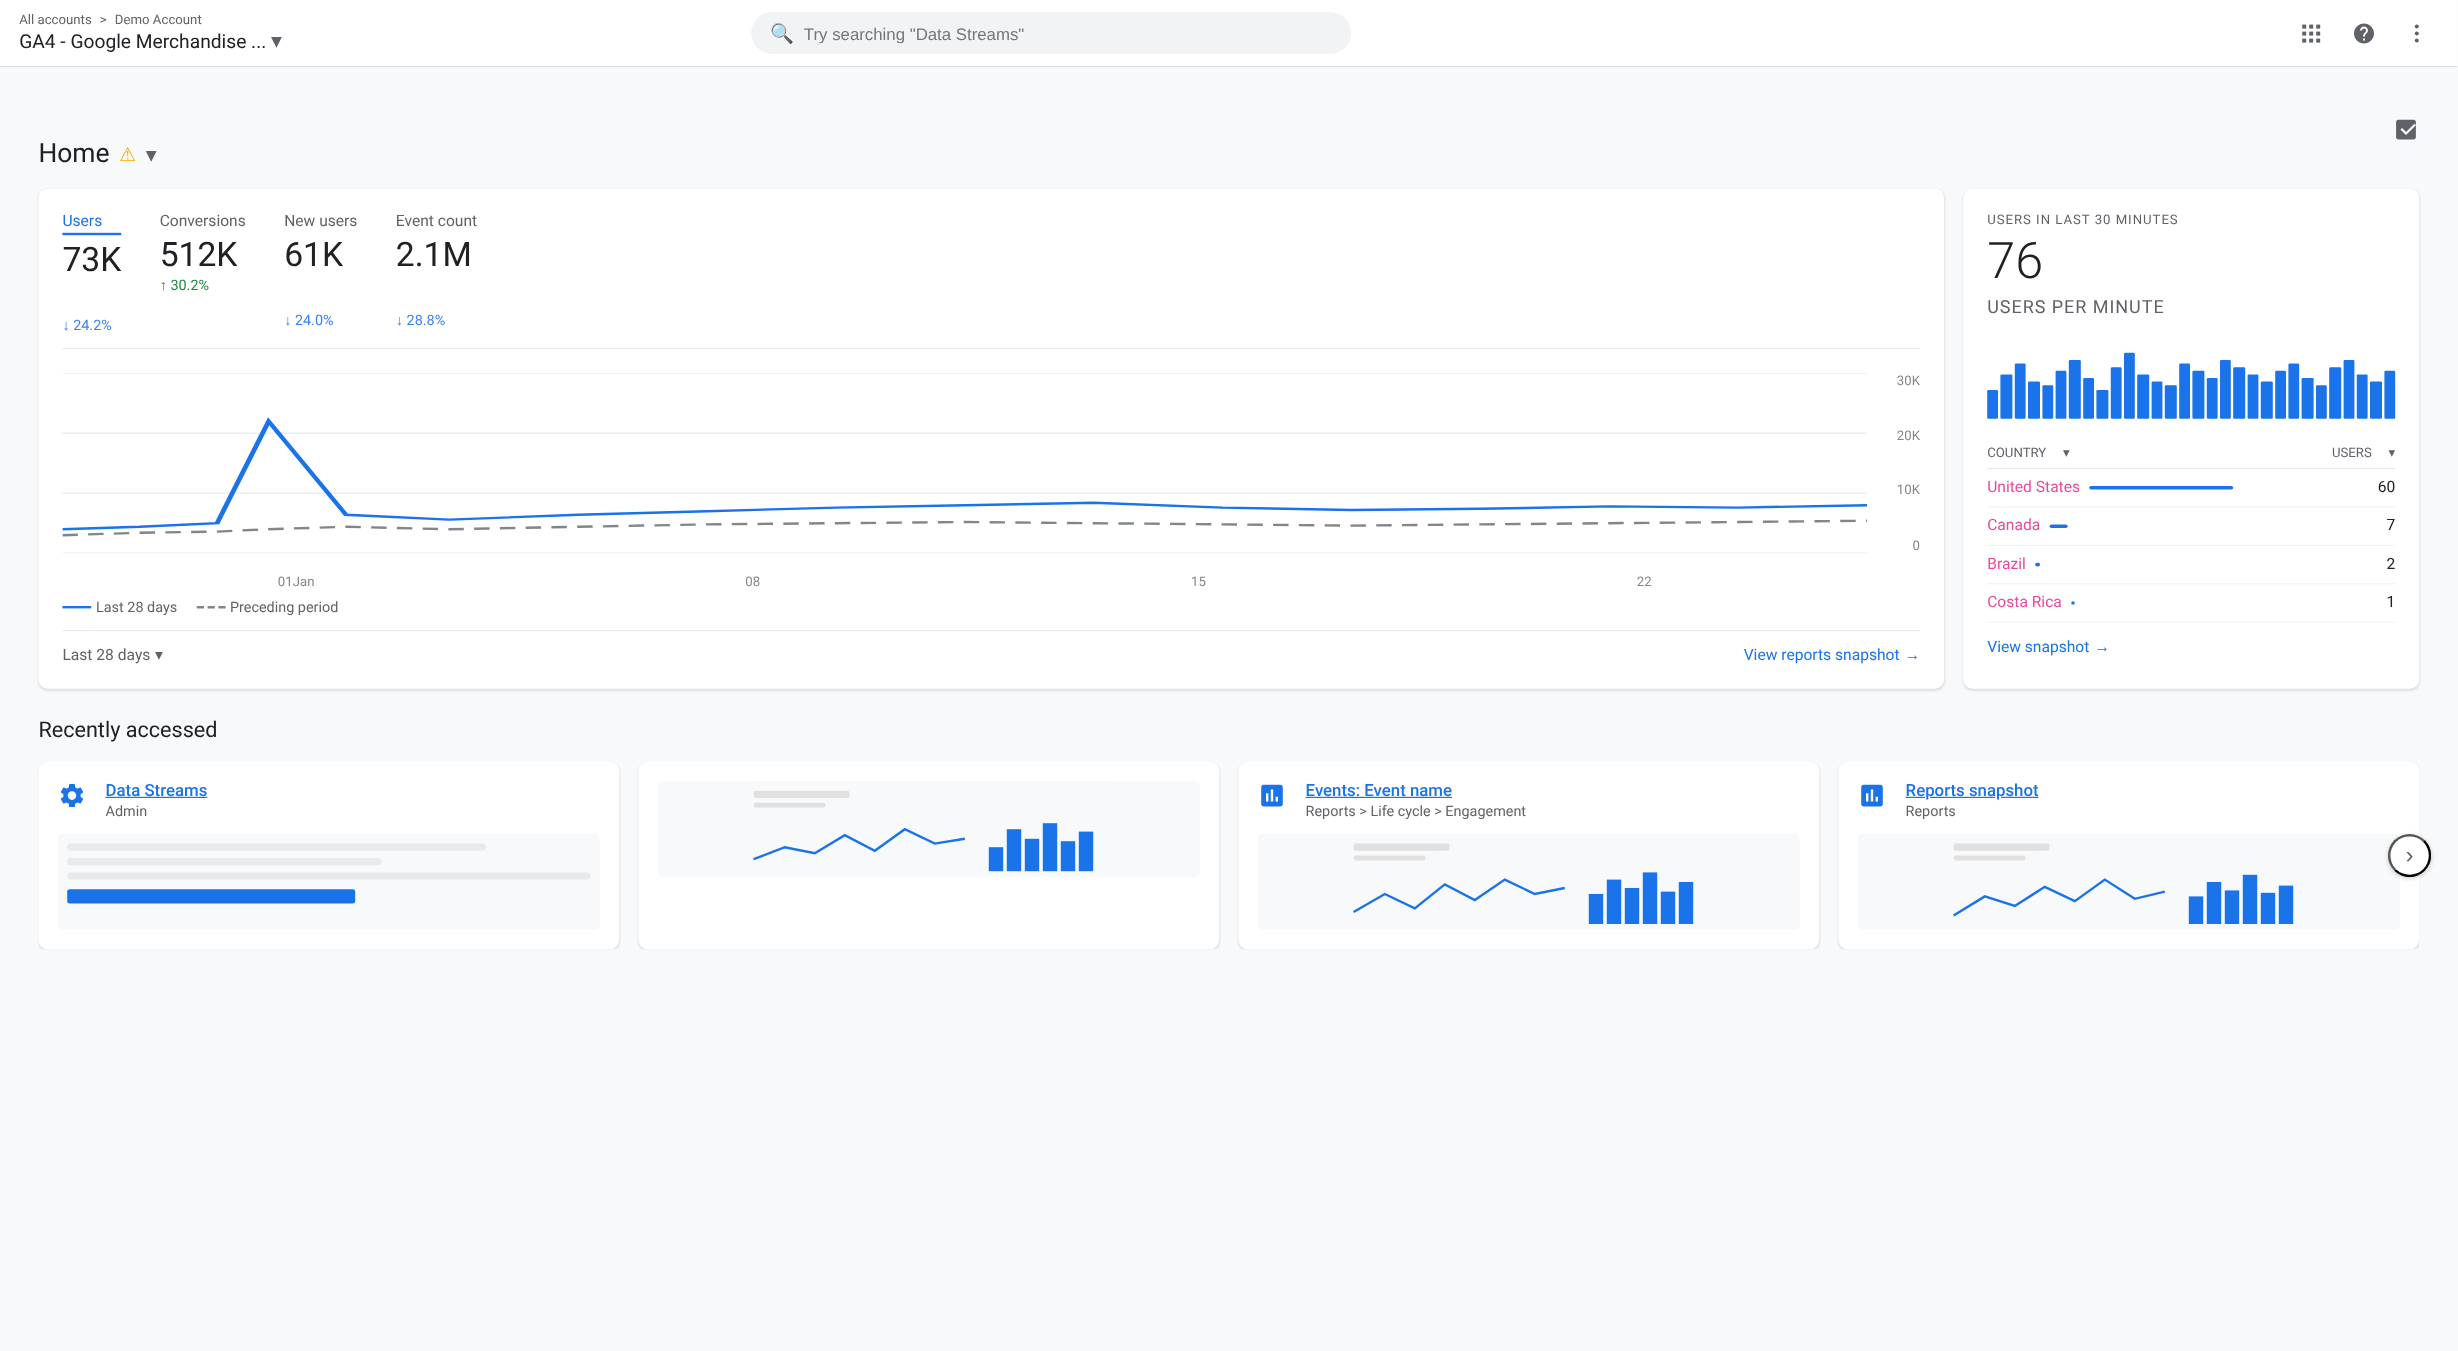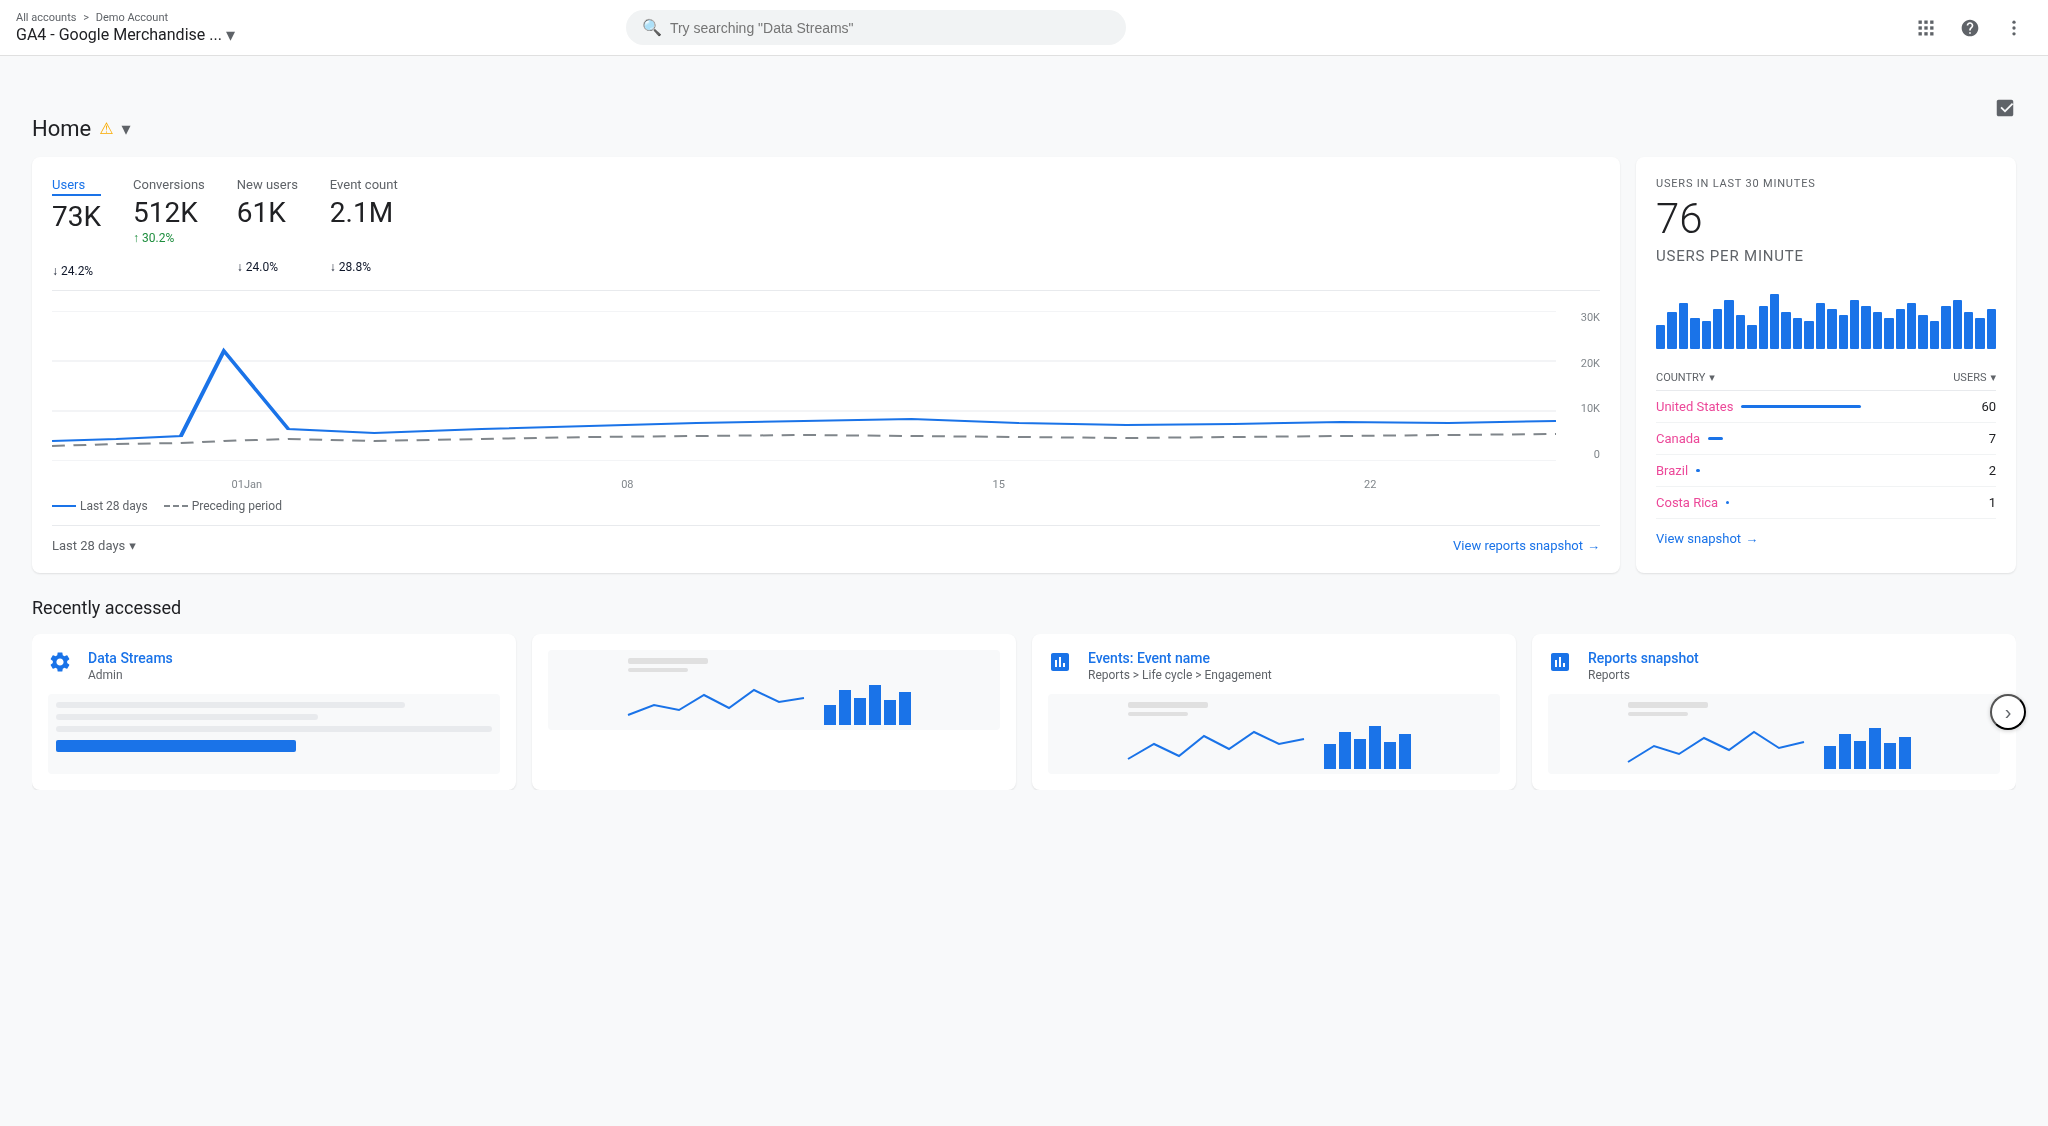"↓ 24.2%" .metric-change.down { color: #0f172a -> #3b82f6 }
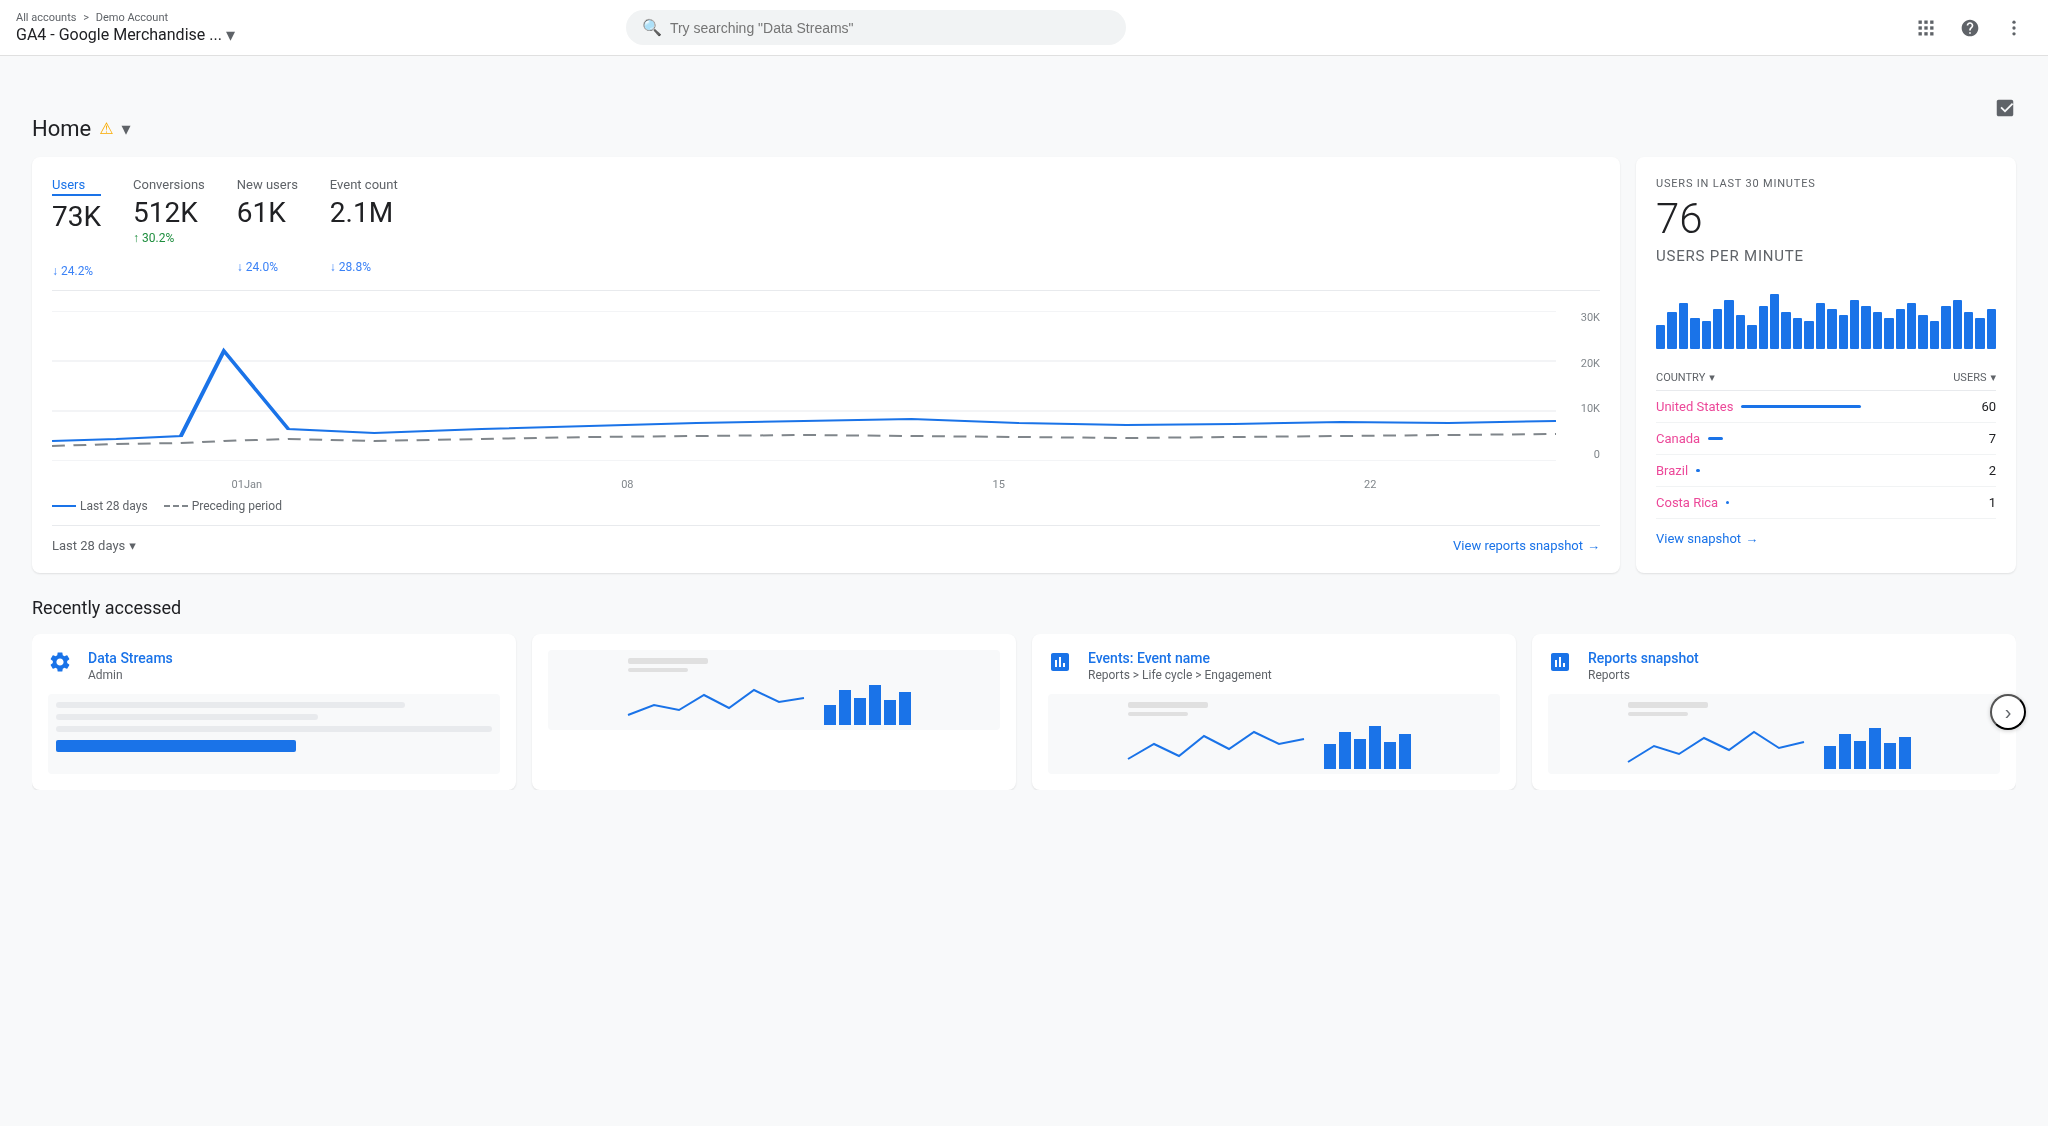"COUNTRY" .rt-col-header { gap: 4px -> 14px }
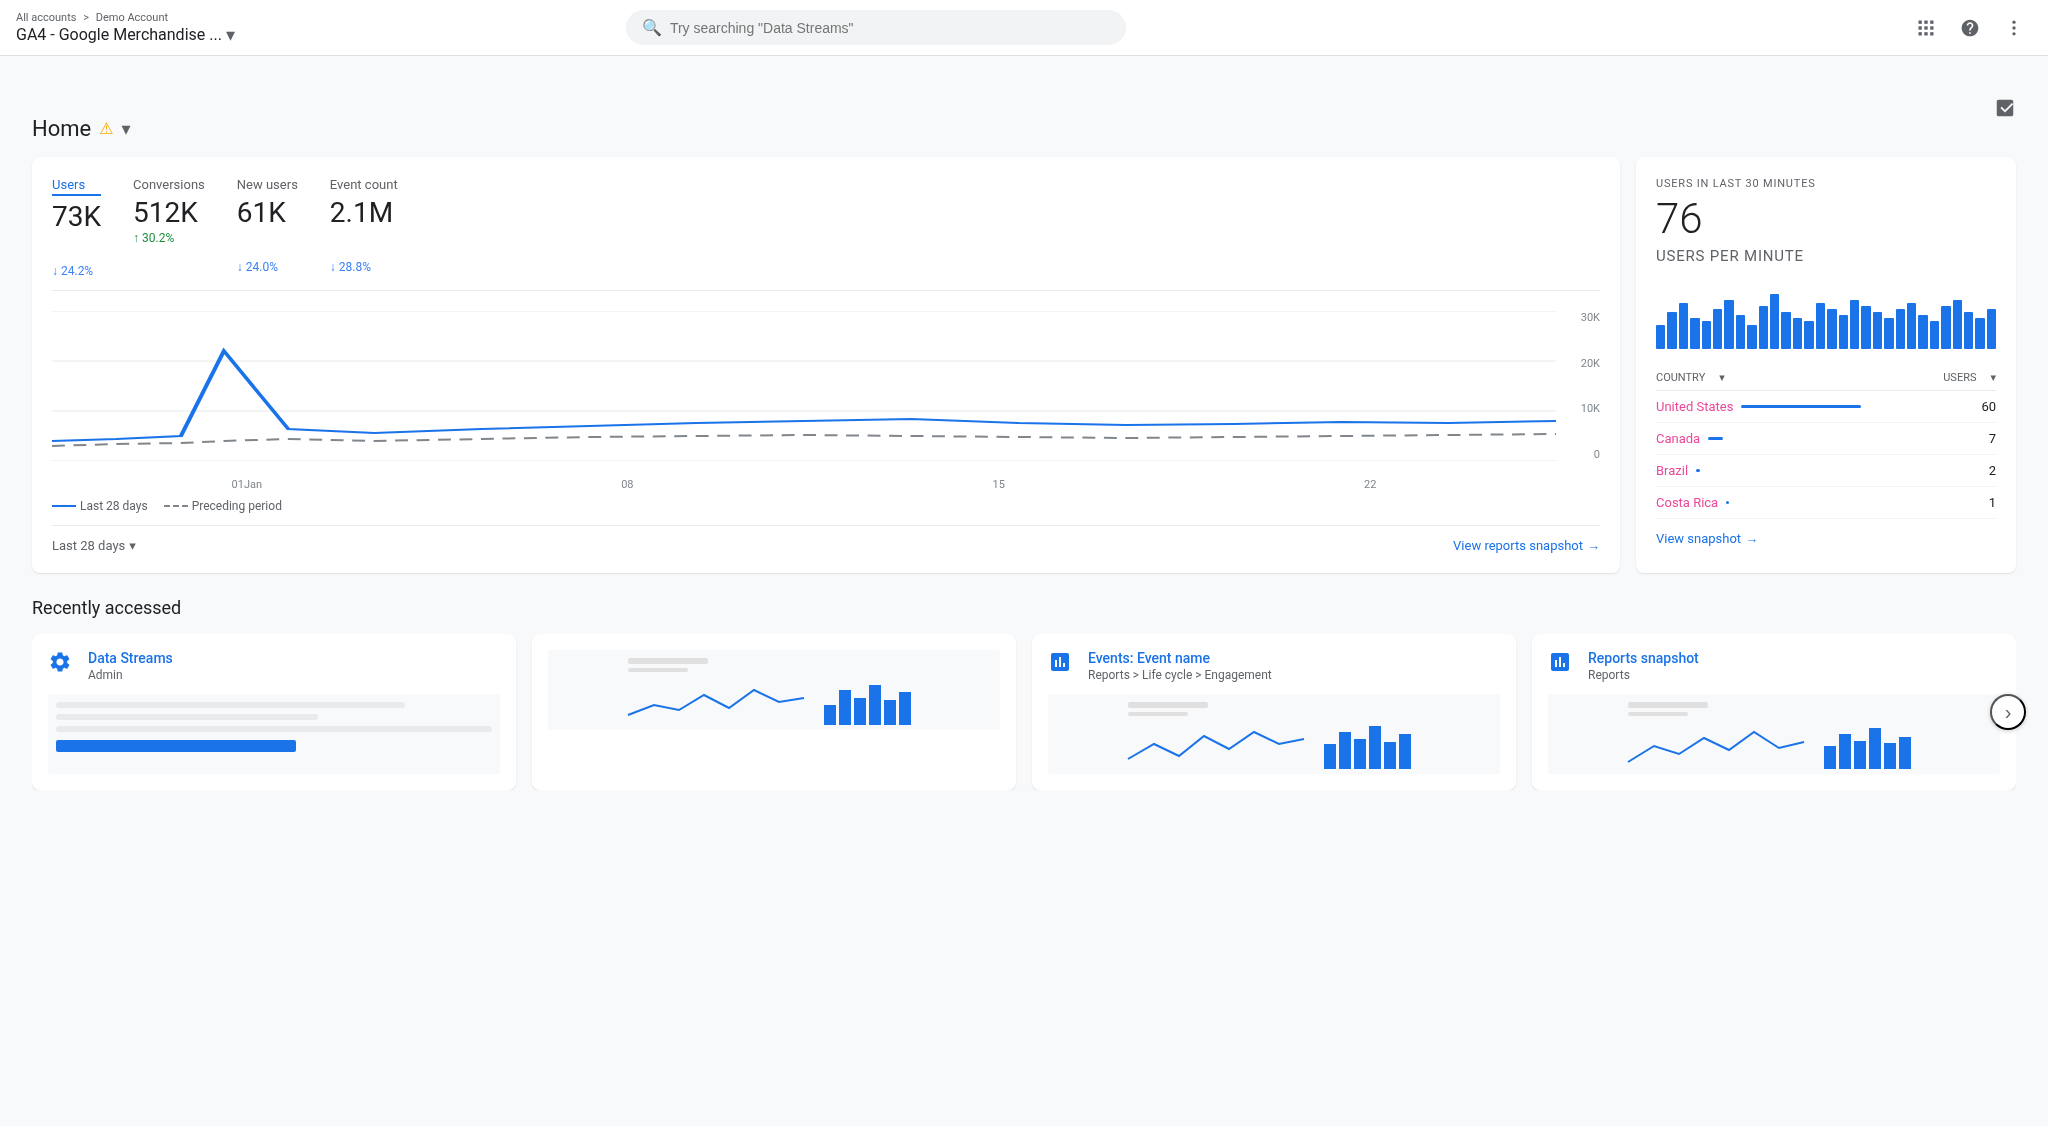"Data Streams" .recently-card-title { text-decoration: none -> underline }
